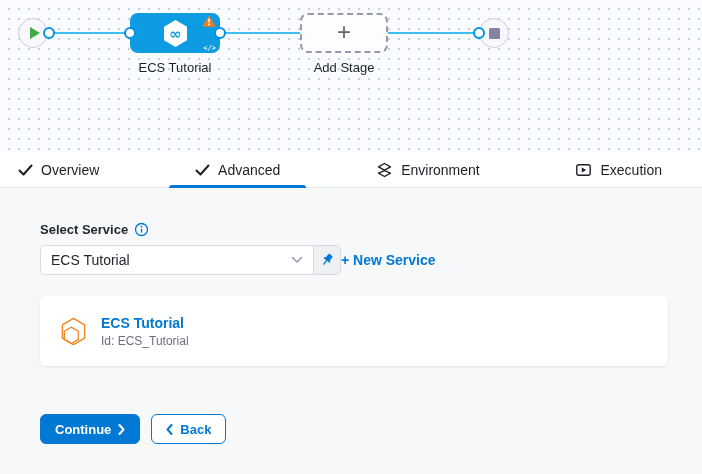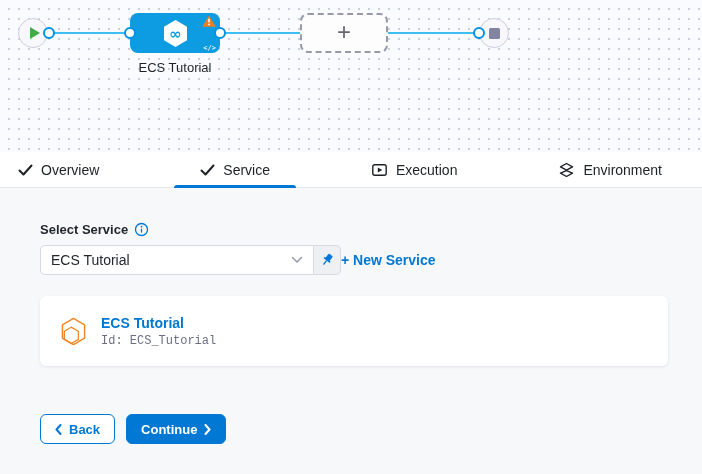"Add Stage" div.node-label { html: none -> <div>Add Stage</div> }
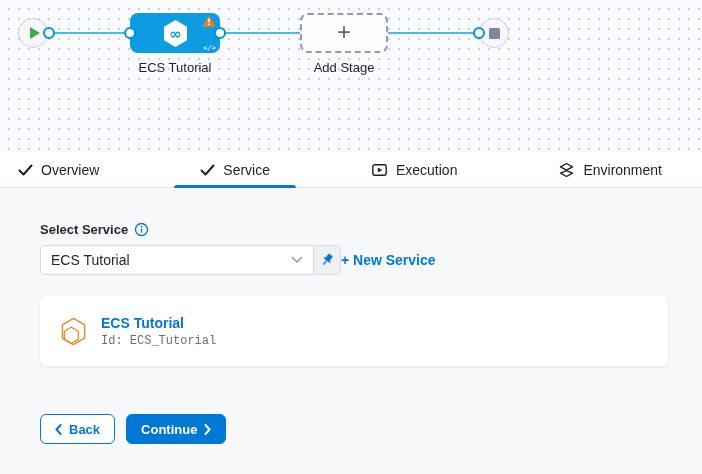"Service" span { text: Service -> Advanced }
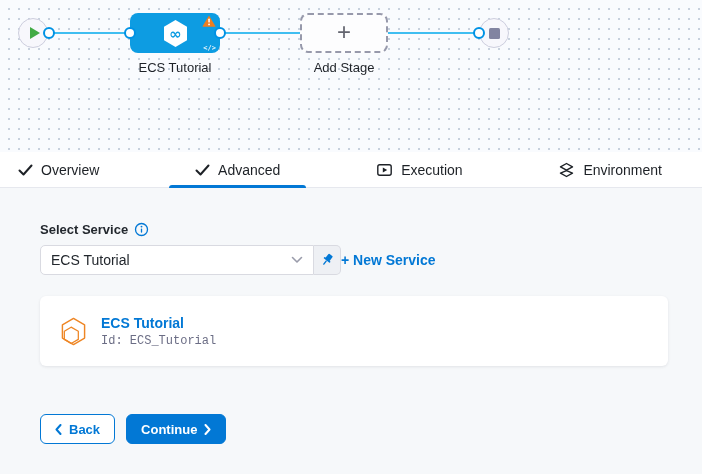"Execution" div.tab { order: before "Environment" -> after "Environment" }
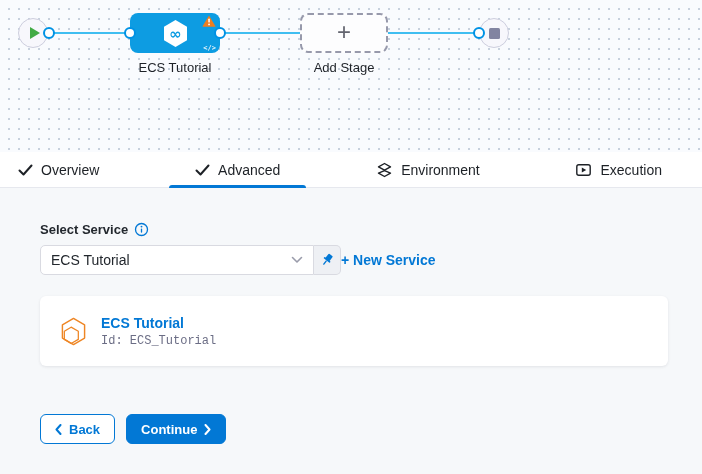"Id: ECS_Tutorial" .card-id { font-family: Liberation Mono, monospace -> none }
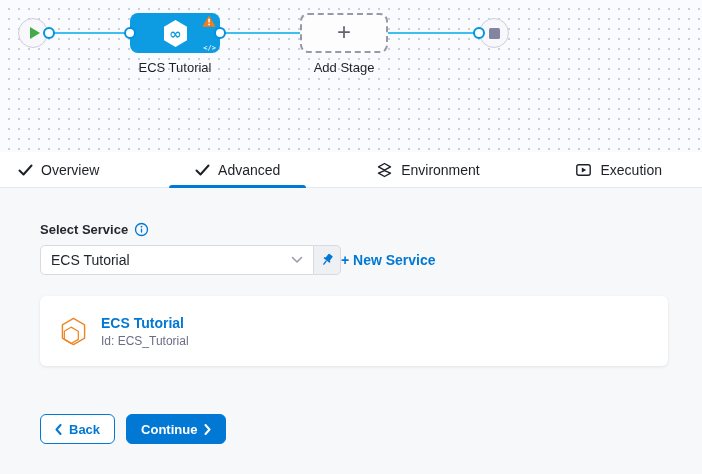"Back" button.btn { order: before "Continue" -> after "Continue" }
